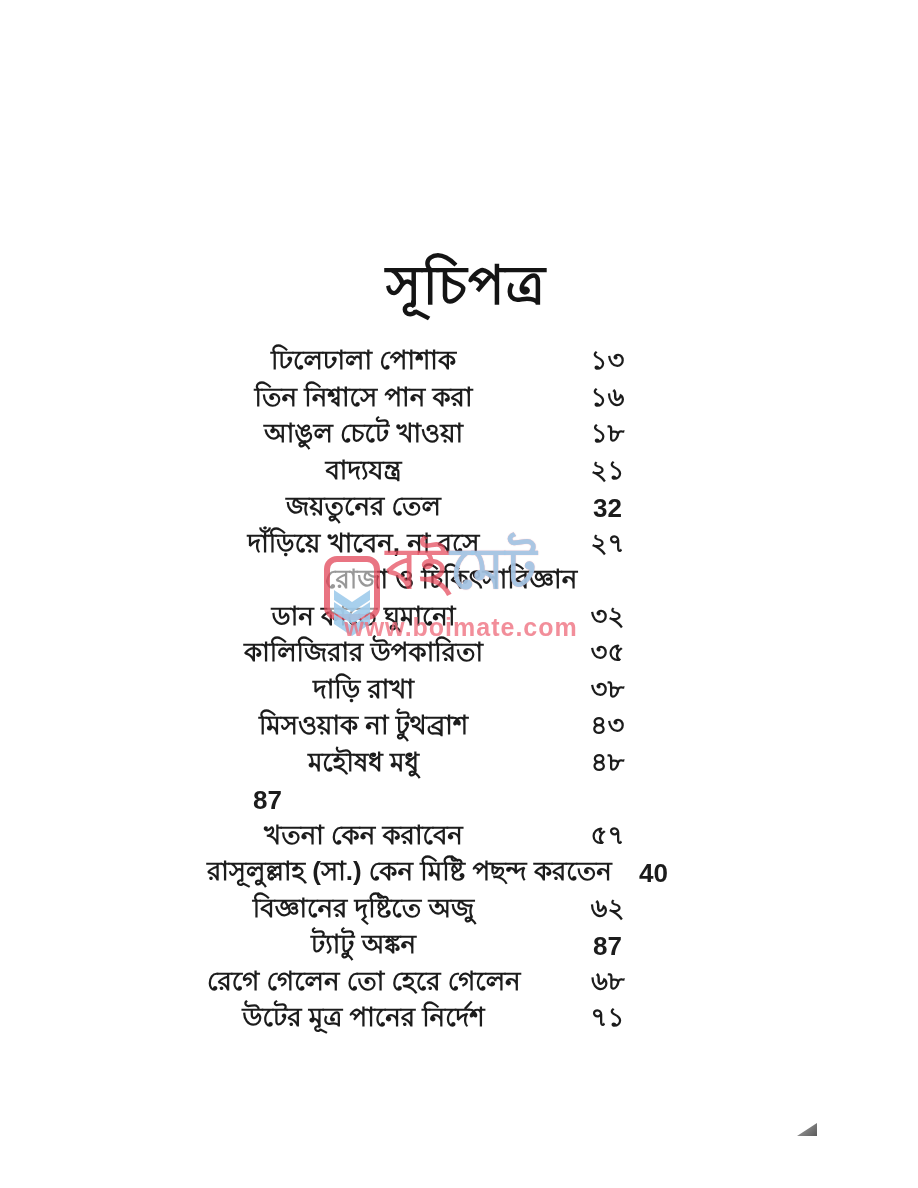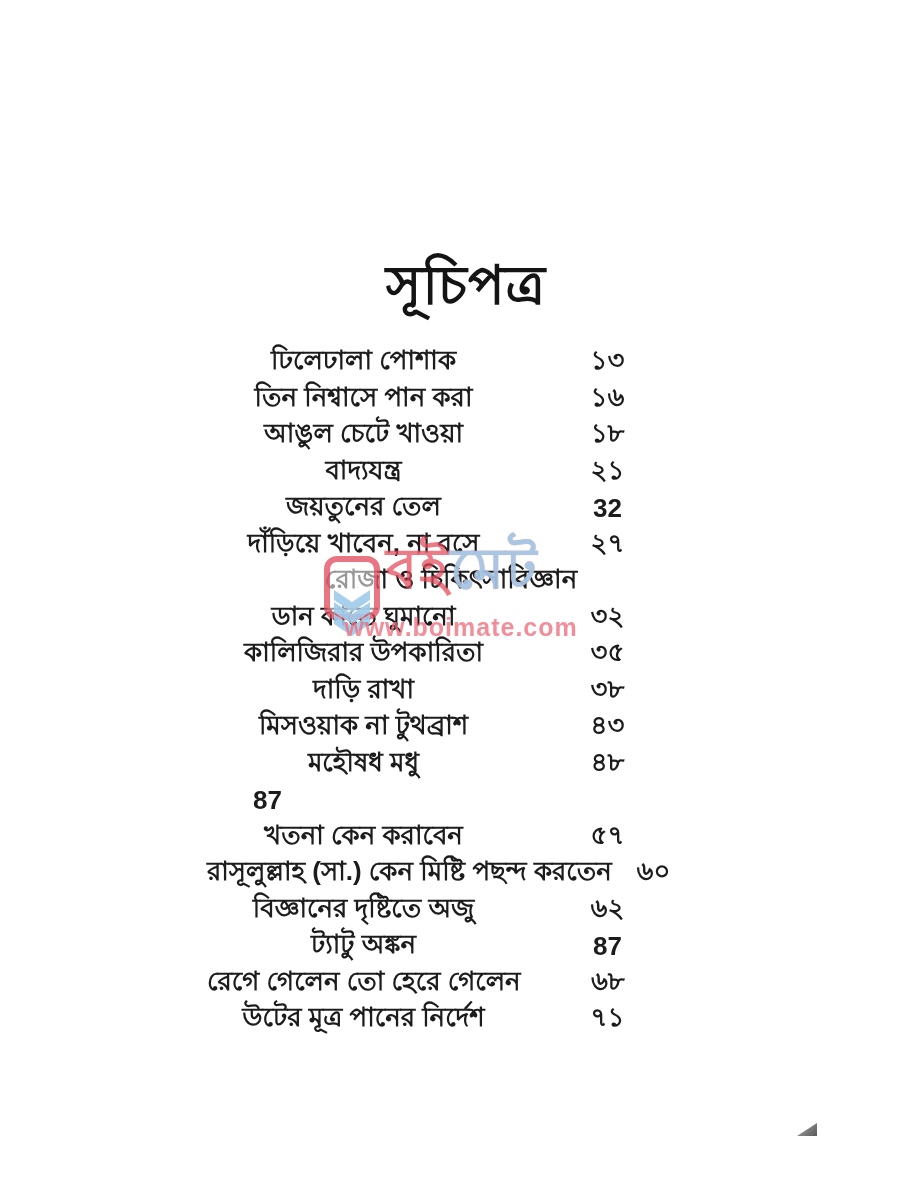"৬০" span.toc-page { text: ৬০ -> 40 }
